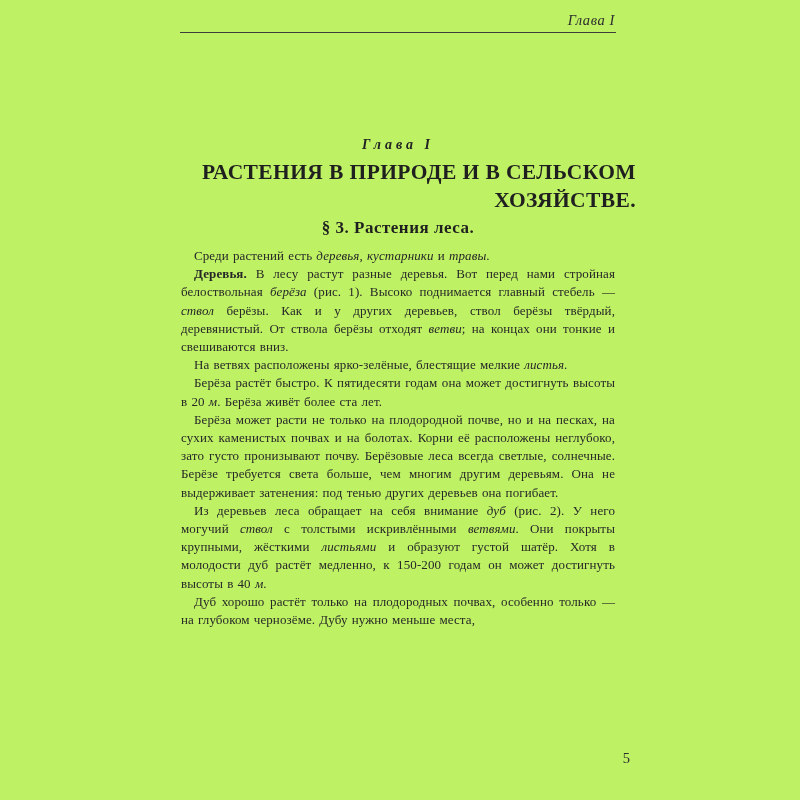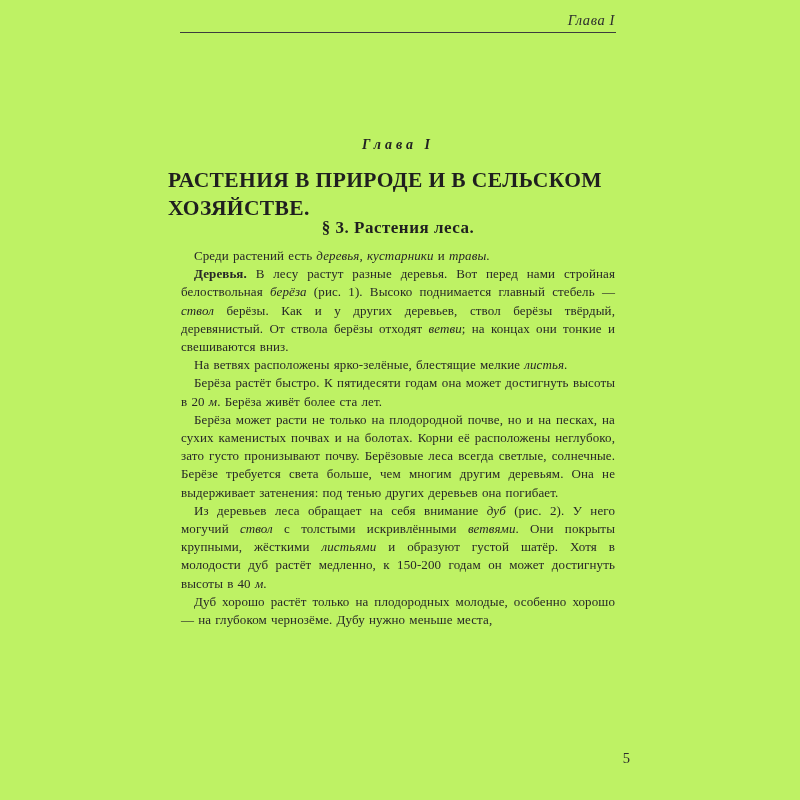"РАСТЕНИЯ В ПРИРОДЕ И В" .main-title { margin: 8px -> 0; text-align: left -> right }
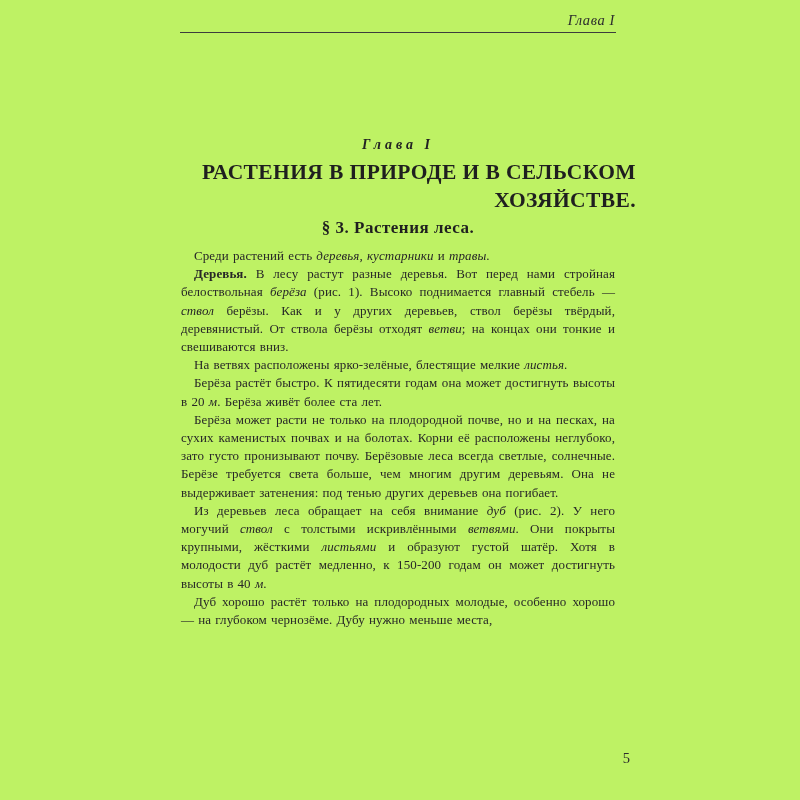"Дуб хорошо растёт только на" span.normal { text: молодые, особенно хорошо -> почвах, особенно только }
